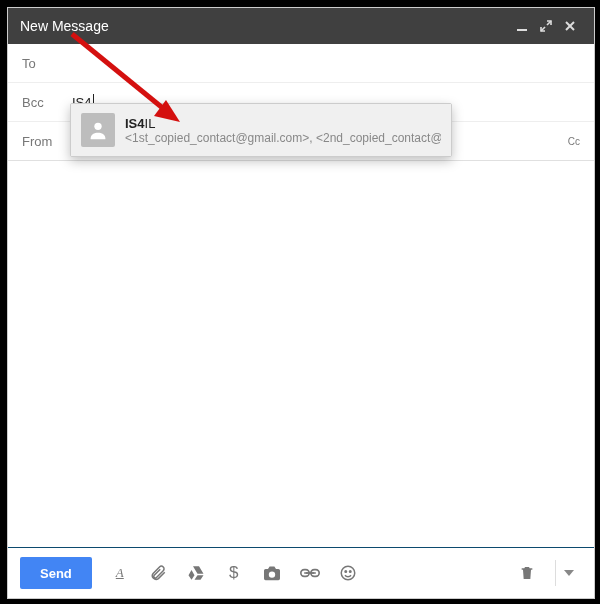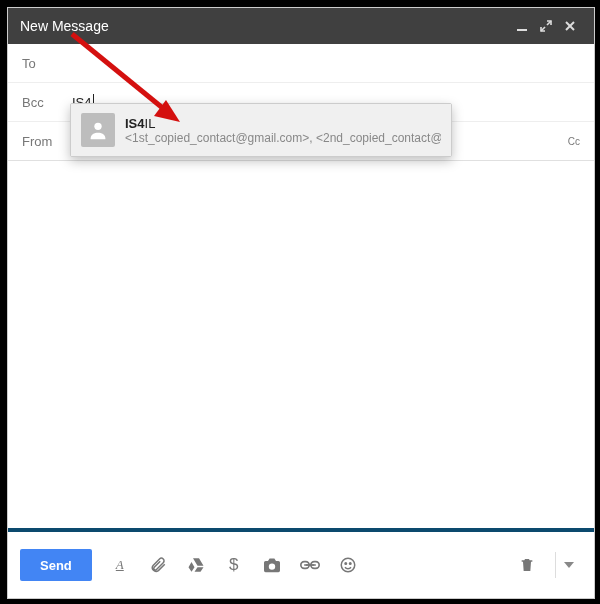"Send" .toolbar { border-top: 4px solid #0c4a6e -> 1px solid #0c4a6e; padding: 8px 12px -> 0 12px }
